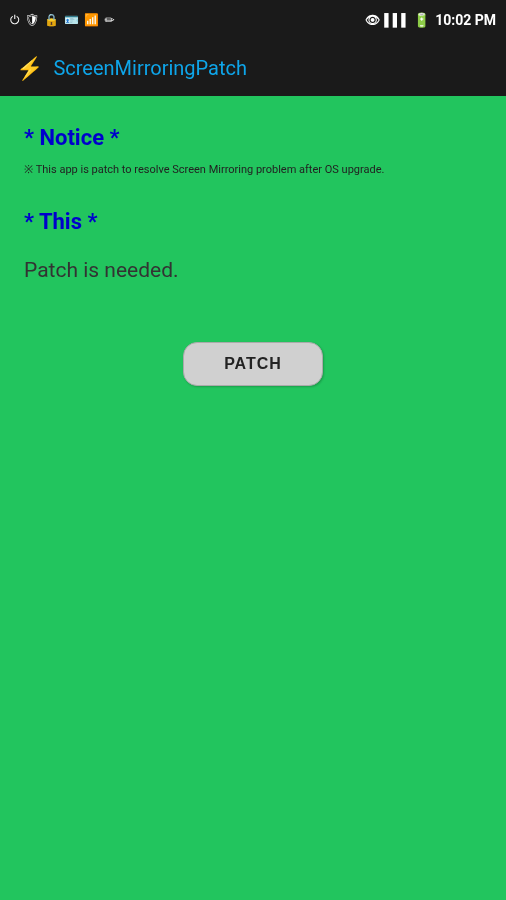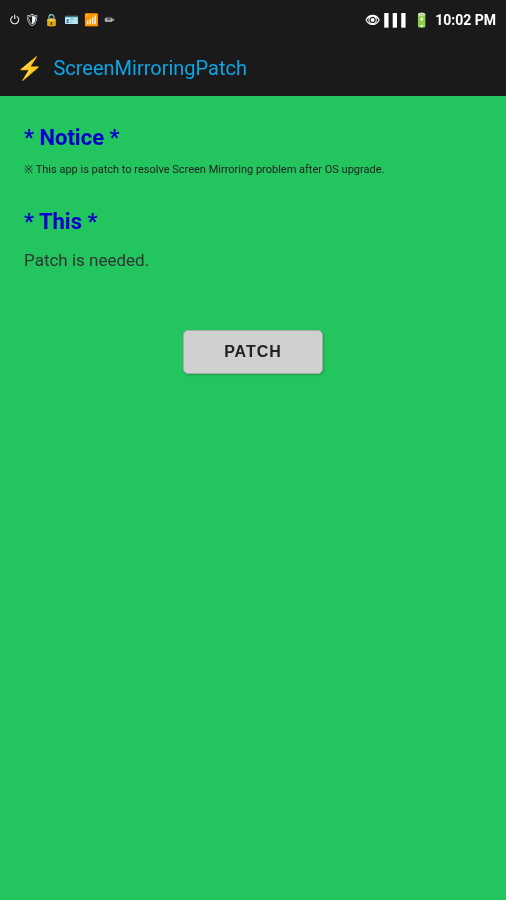"Patch is needed." .state-text { font-size: 17px -> 21px; margin-top: 16px -> 24px }
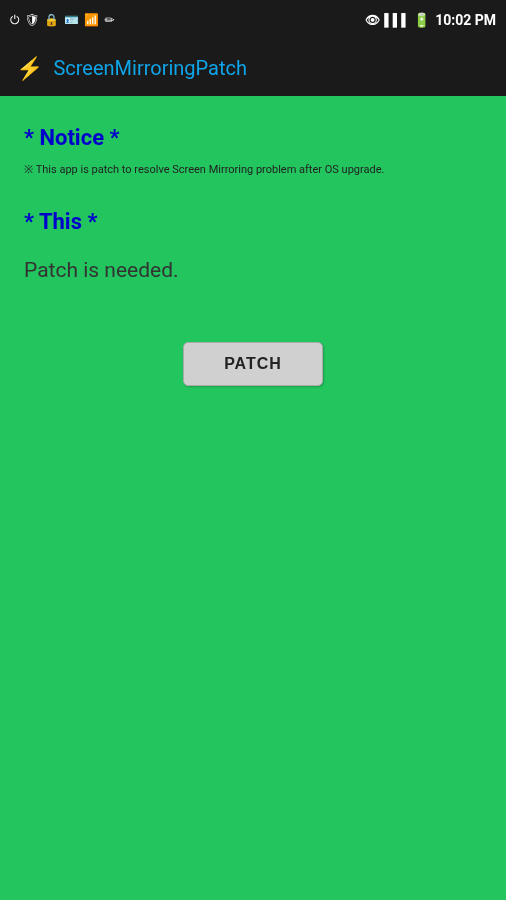"PATCH" .patch-button { border-radius: 5px -> 14px }
